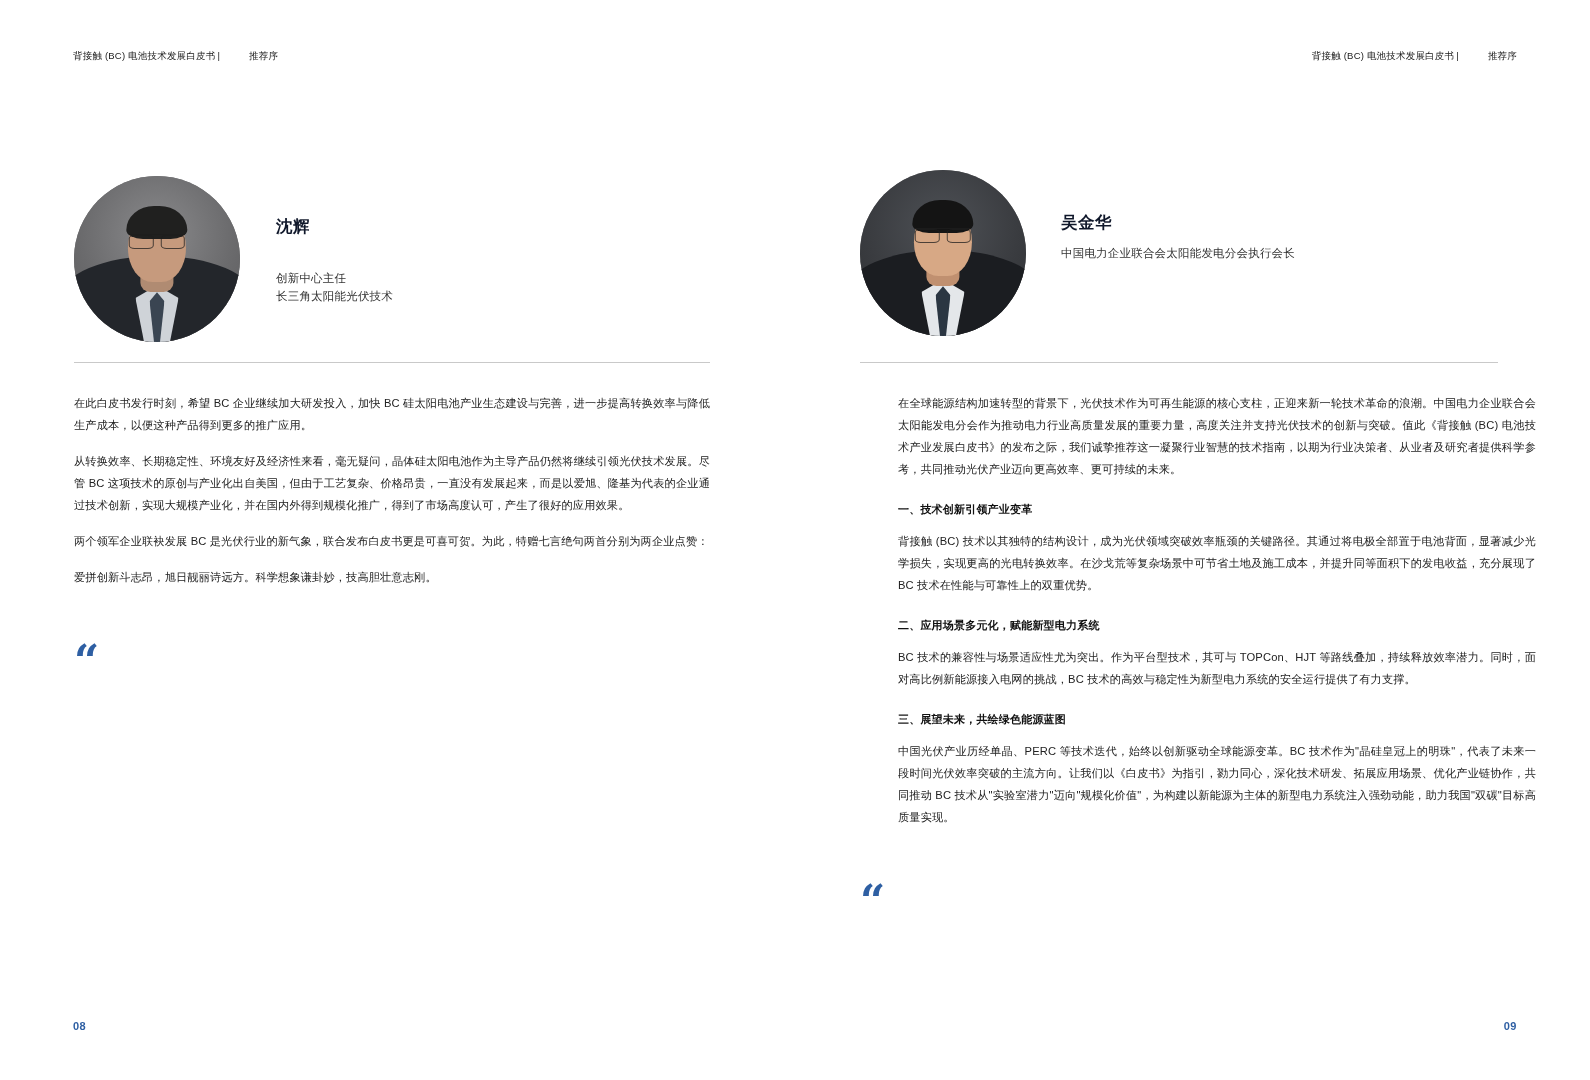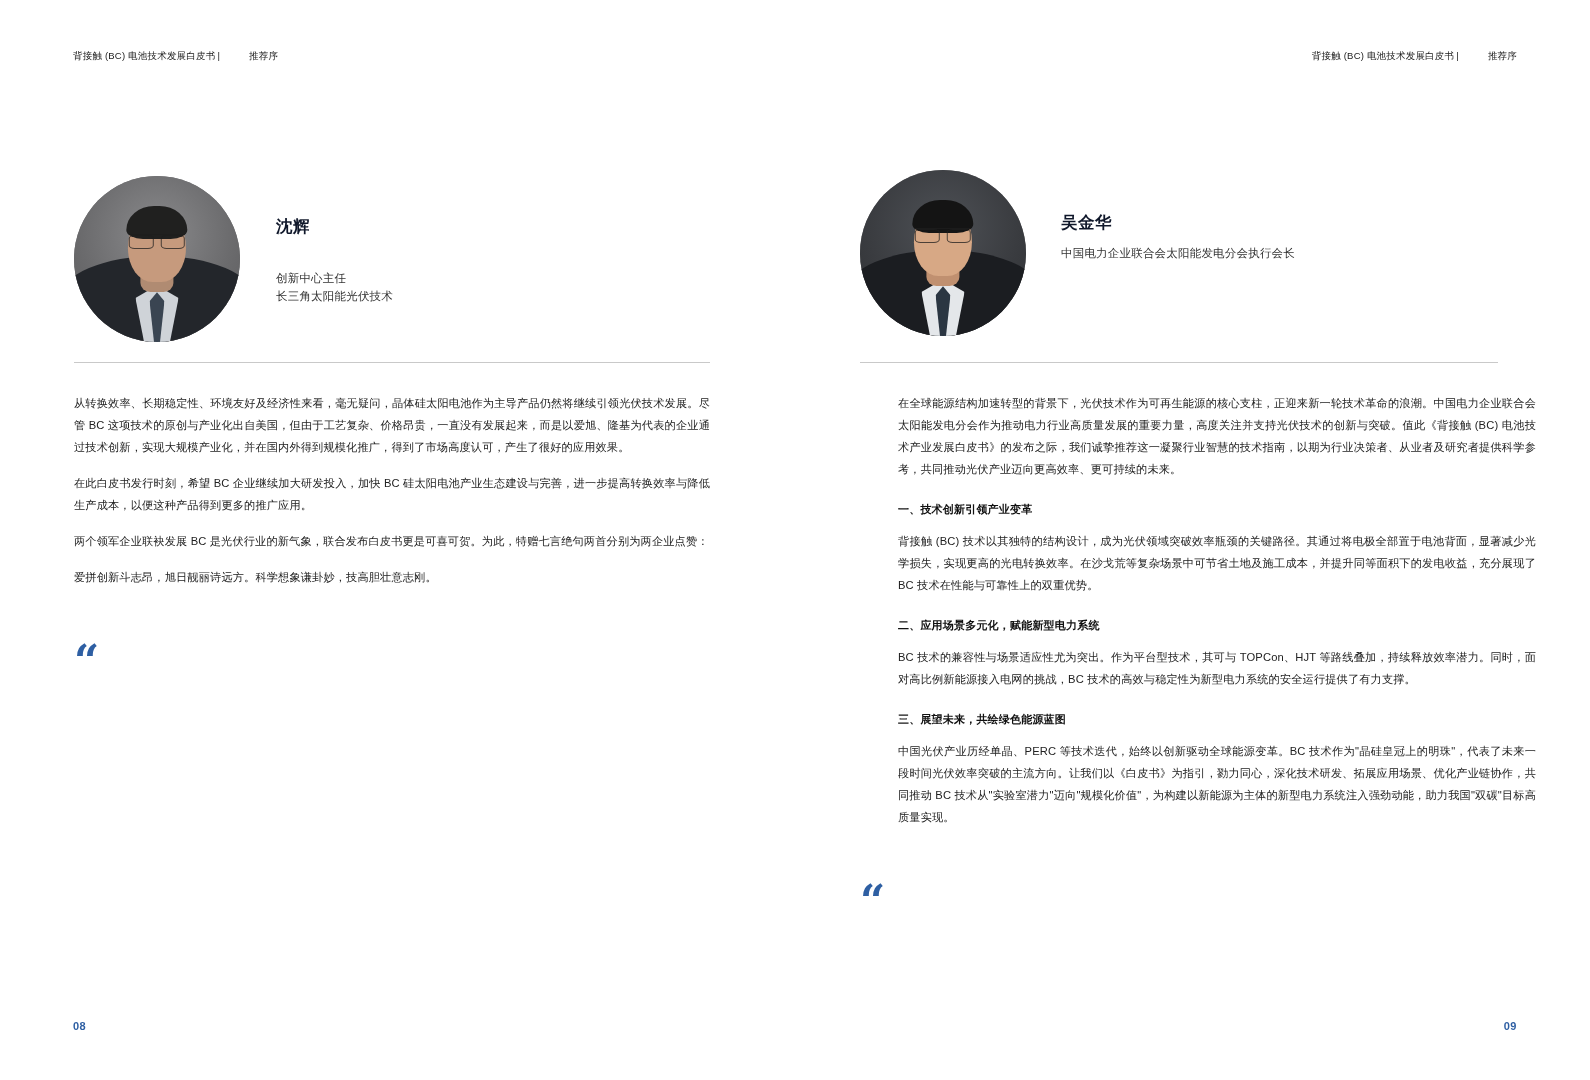"从转换效率、长期稳定性、环境友好及经济性来看，毫无疑问，晶体硅太阳电池作为主导产" p { order: before "在此白皮书发行时刻，希望 BC 企业继续加大研发投入，加快 BC" -> after "在此白皮书发行时刻，希望 BC 企业继续加大研发投入，加快 BC" }
